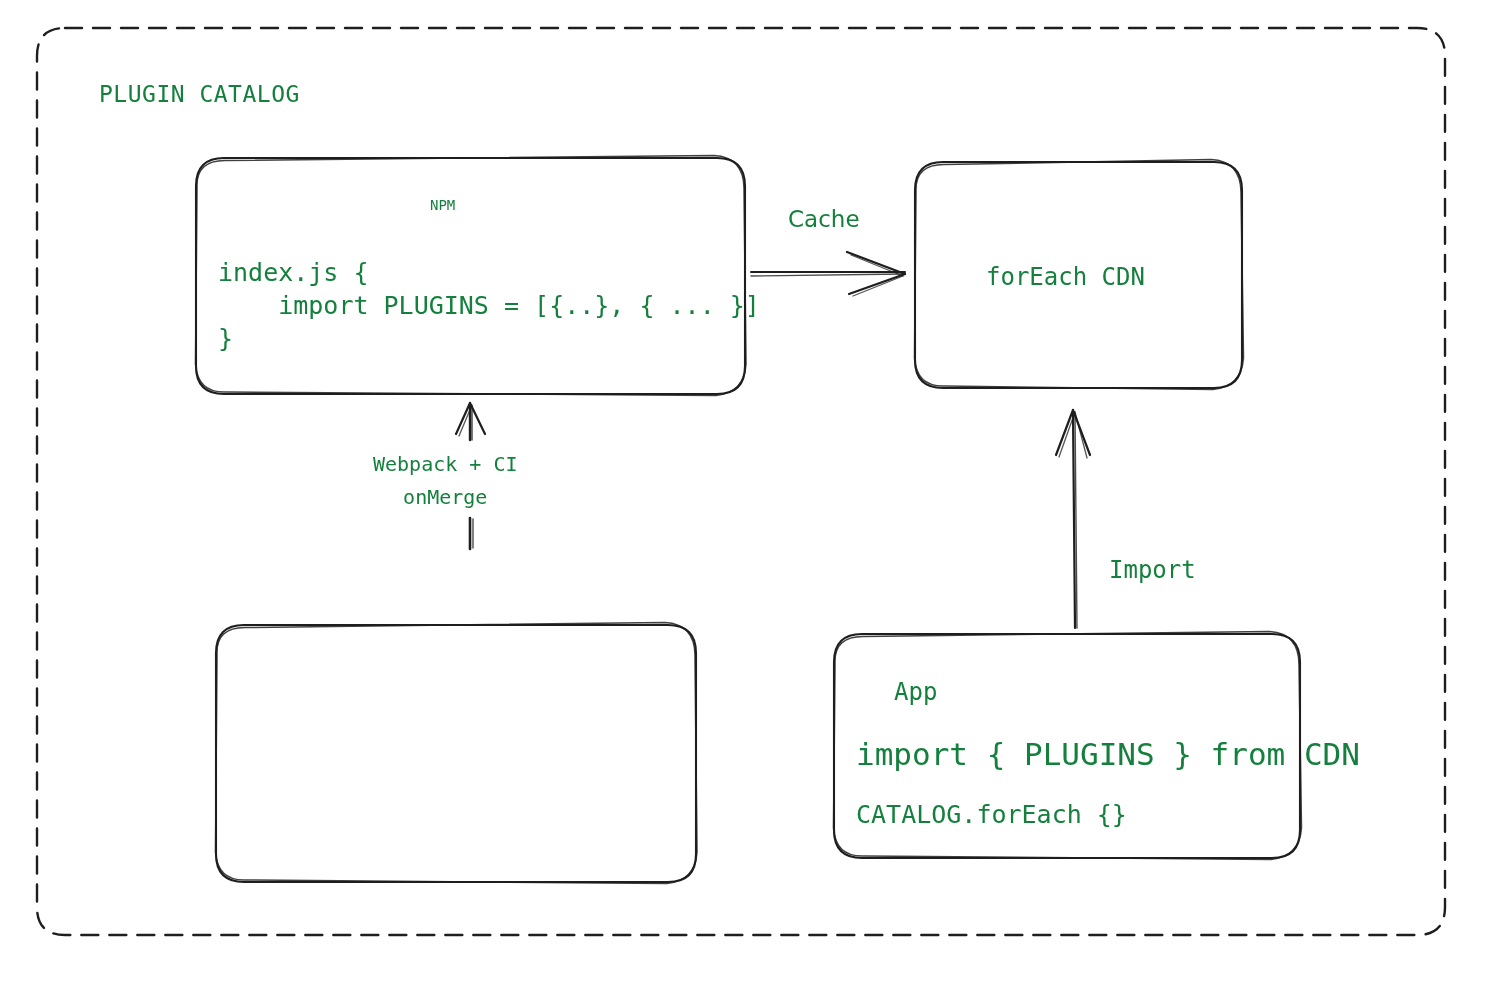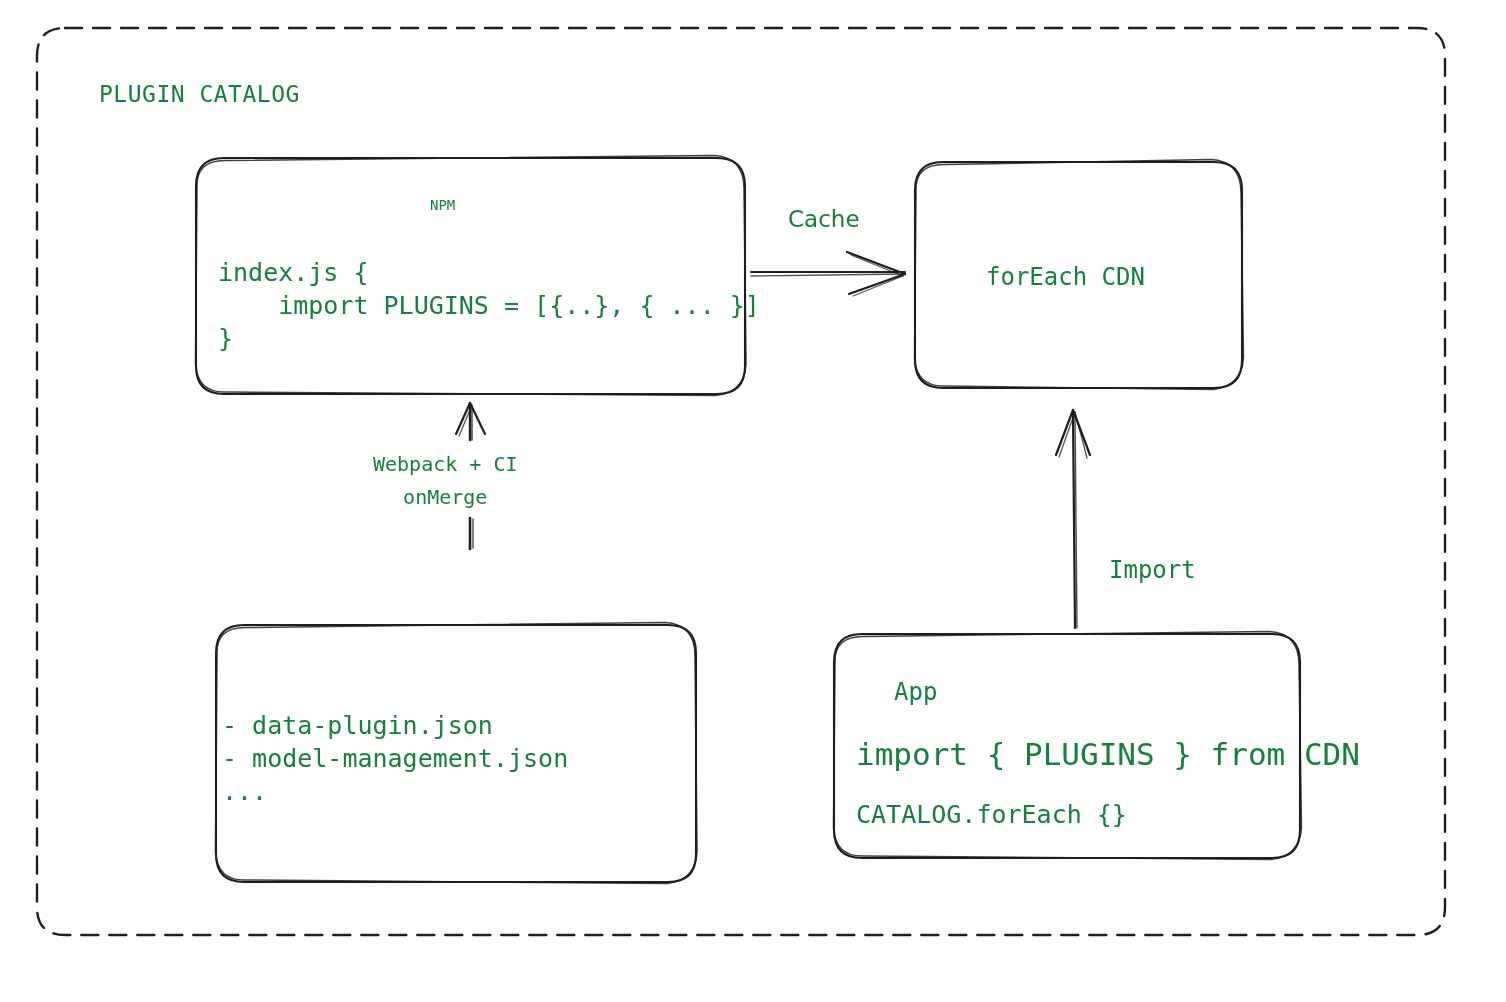"- data-plugin.json" div.lbl { html: <div>- data-plugin.json - model-management.json ...</div> -> none }
